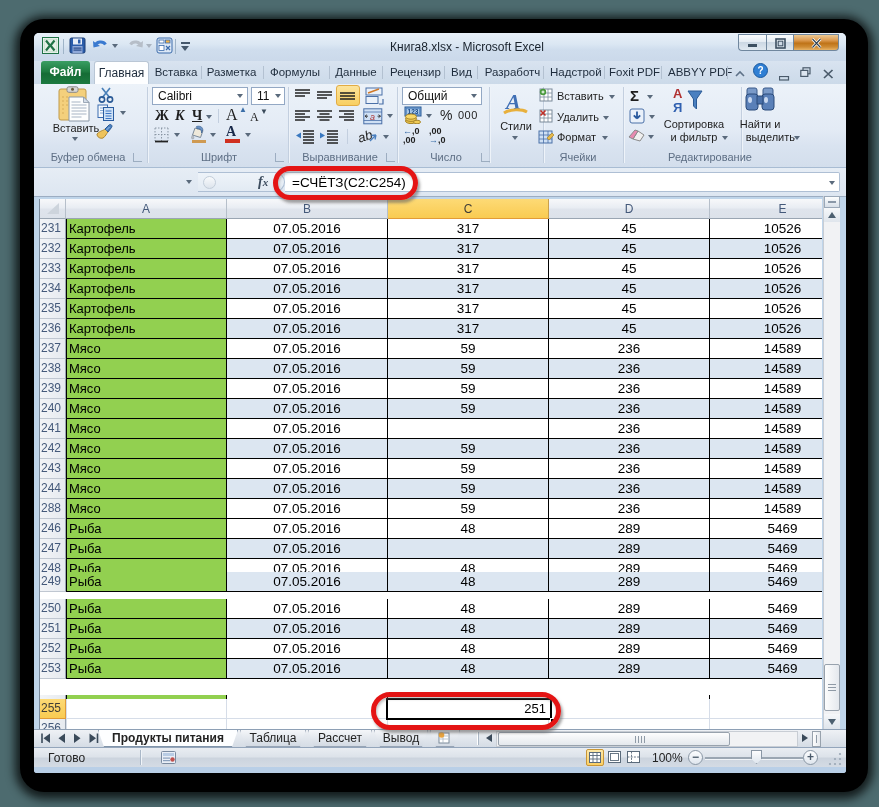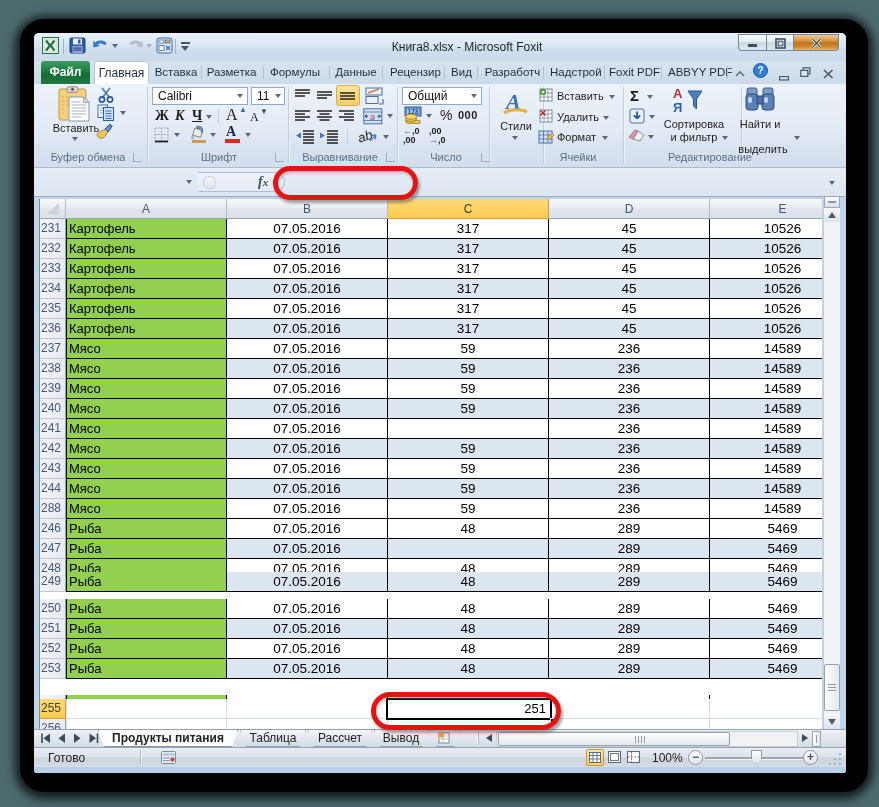"Книга8.xlsx - Microsoft Foxit" div { text: Foxit -> Excel }
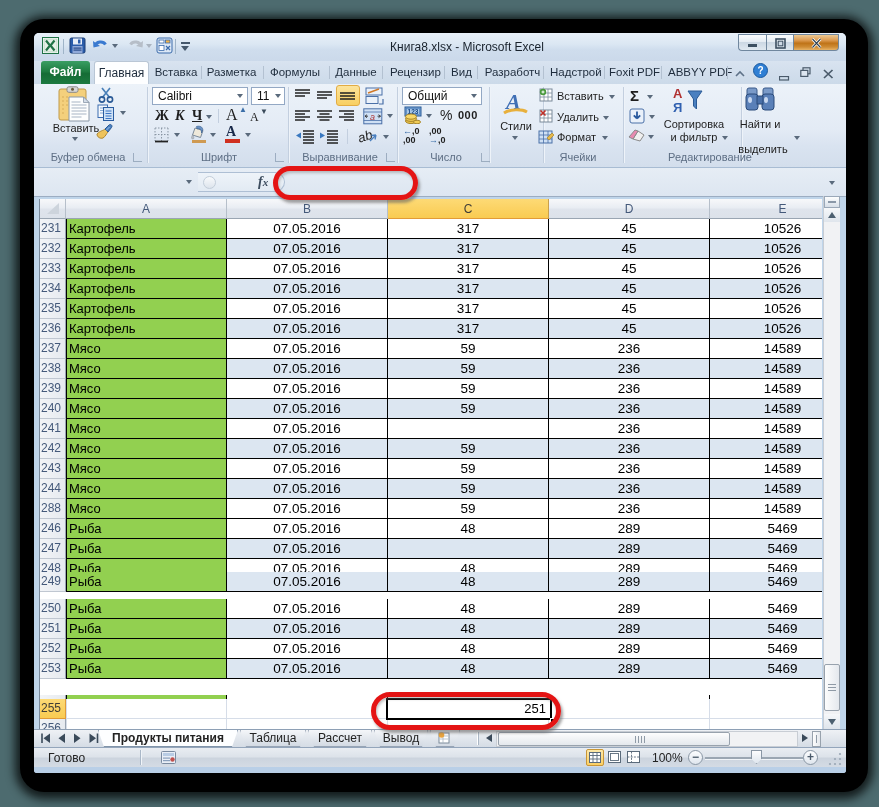"000" div.rtxt { font-weight: bold -> normal }
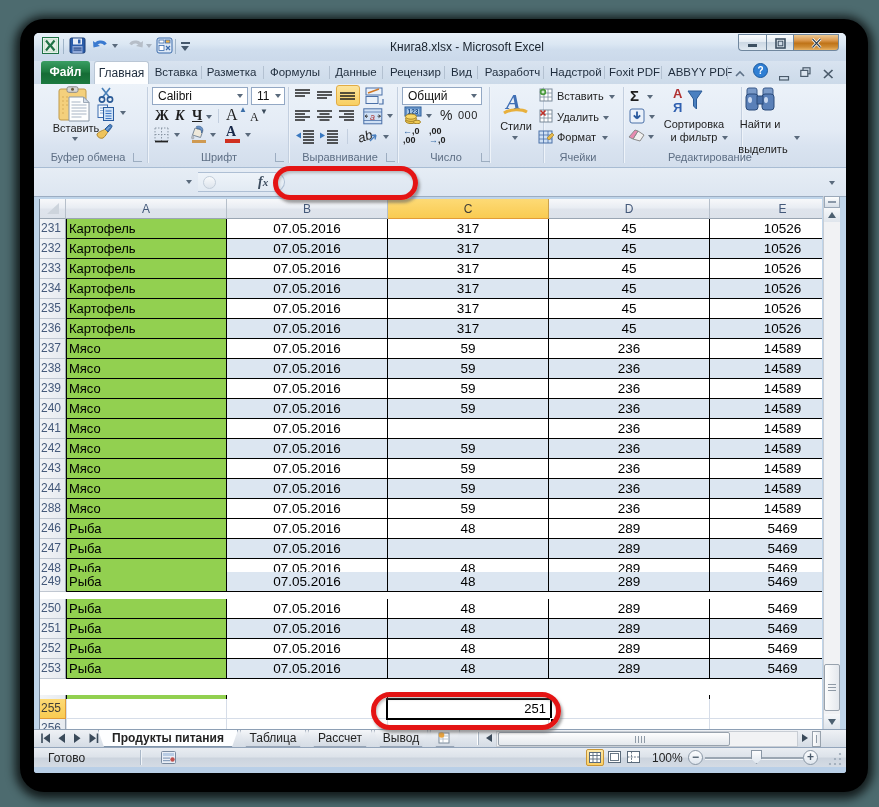"выделить" div.rtxt { text-align: center -> right; top: 59px -> 47px }
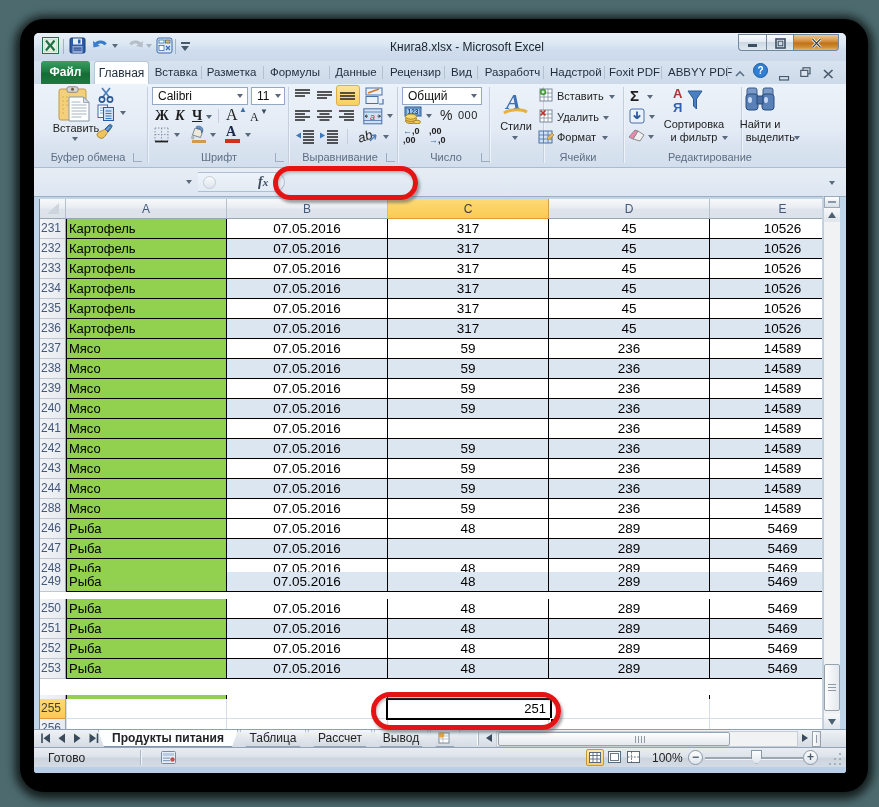"=СЧЁТЗ(C2:C254)" div { html: none -> <div>=СЧЁТЗ(C2:C254)</div> }
